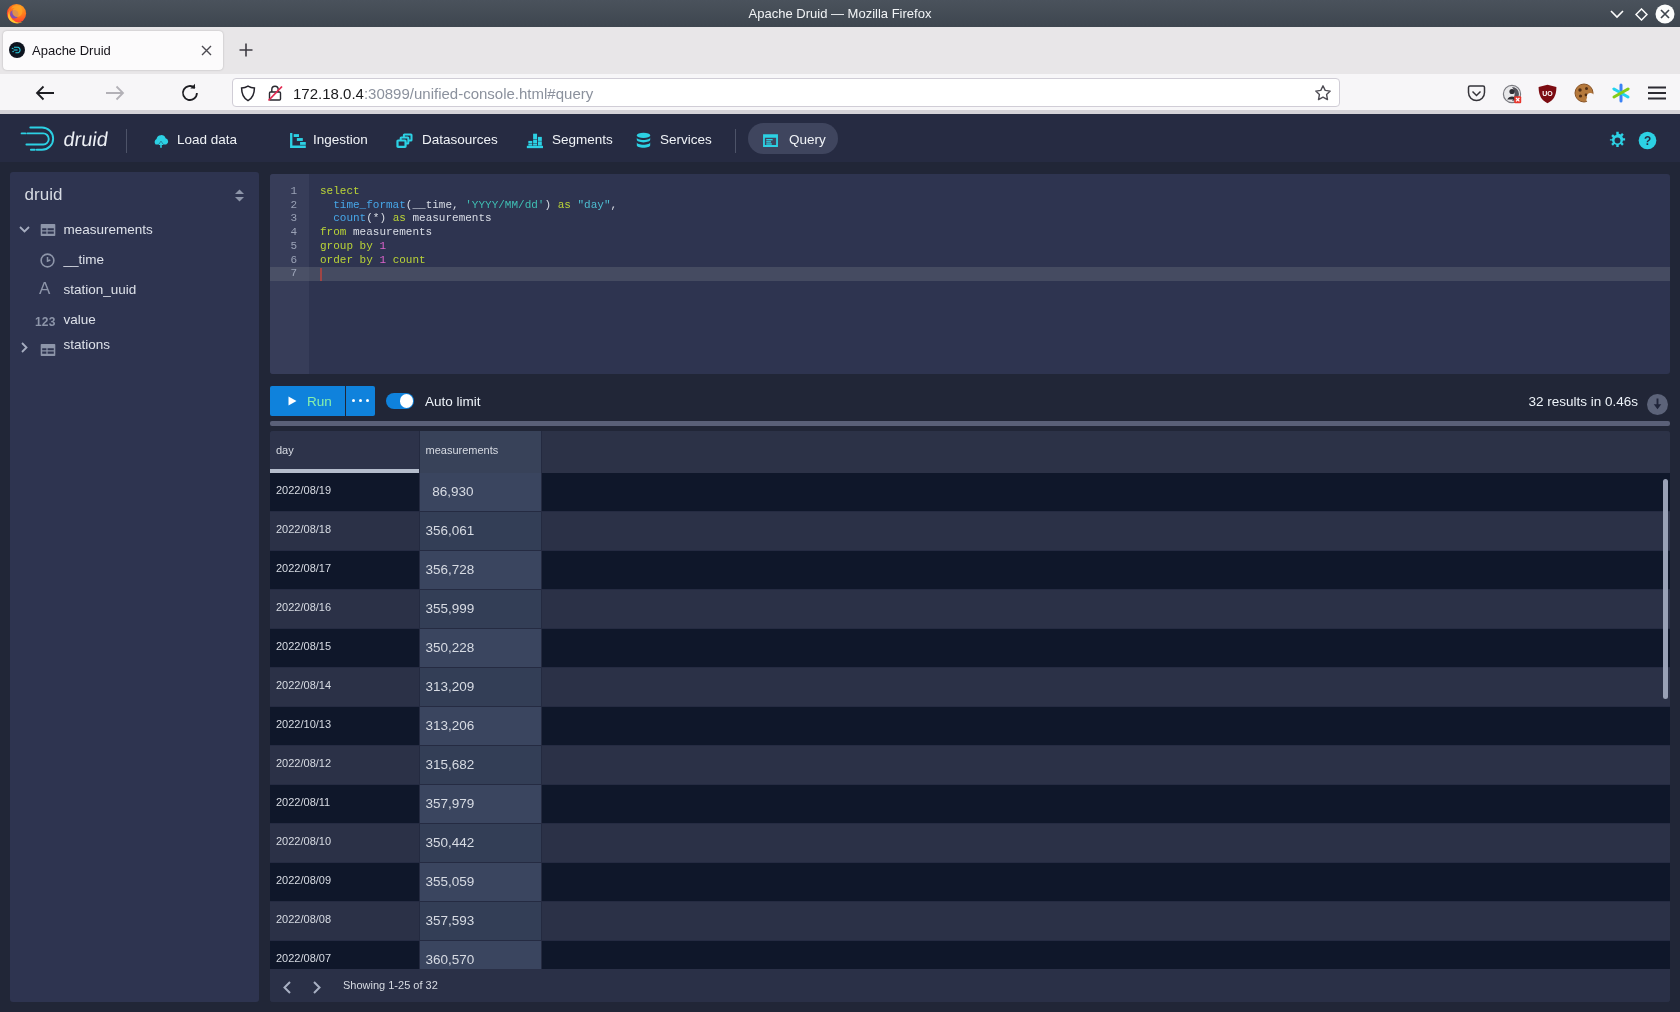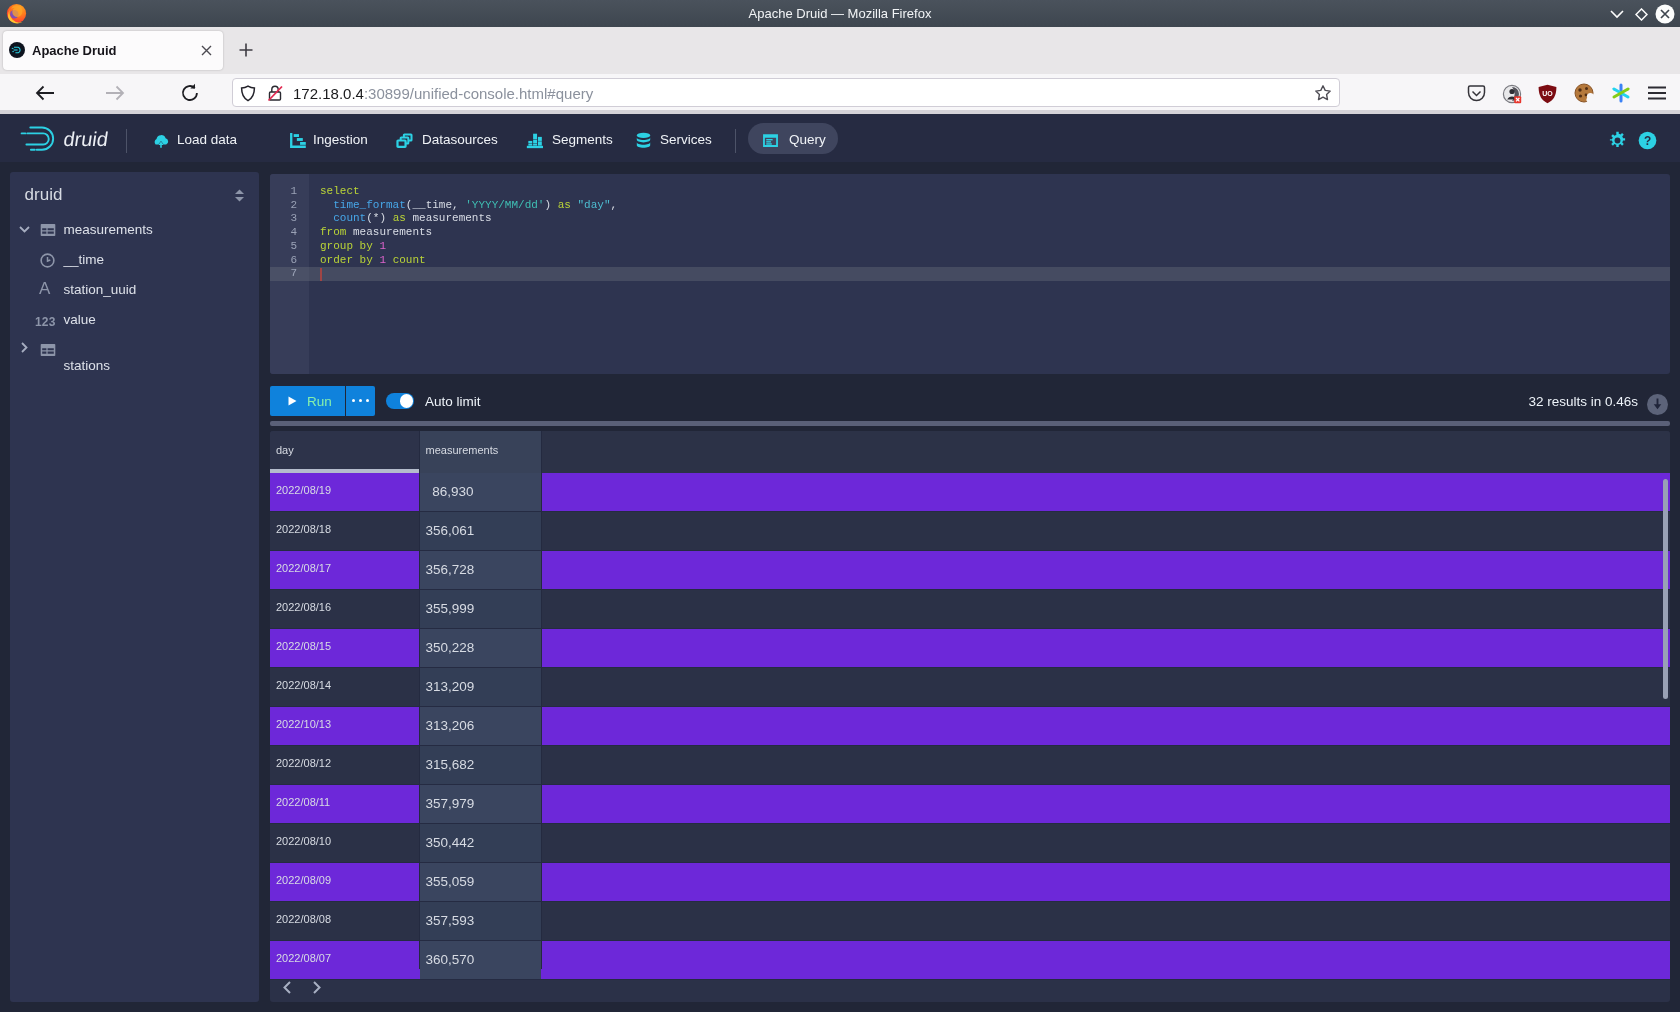"Apache Druid" #tabtitle { font-weight: bold -> normal }
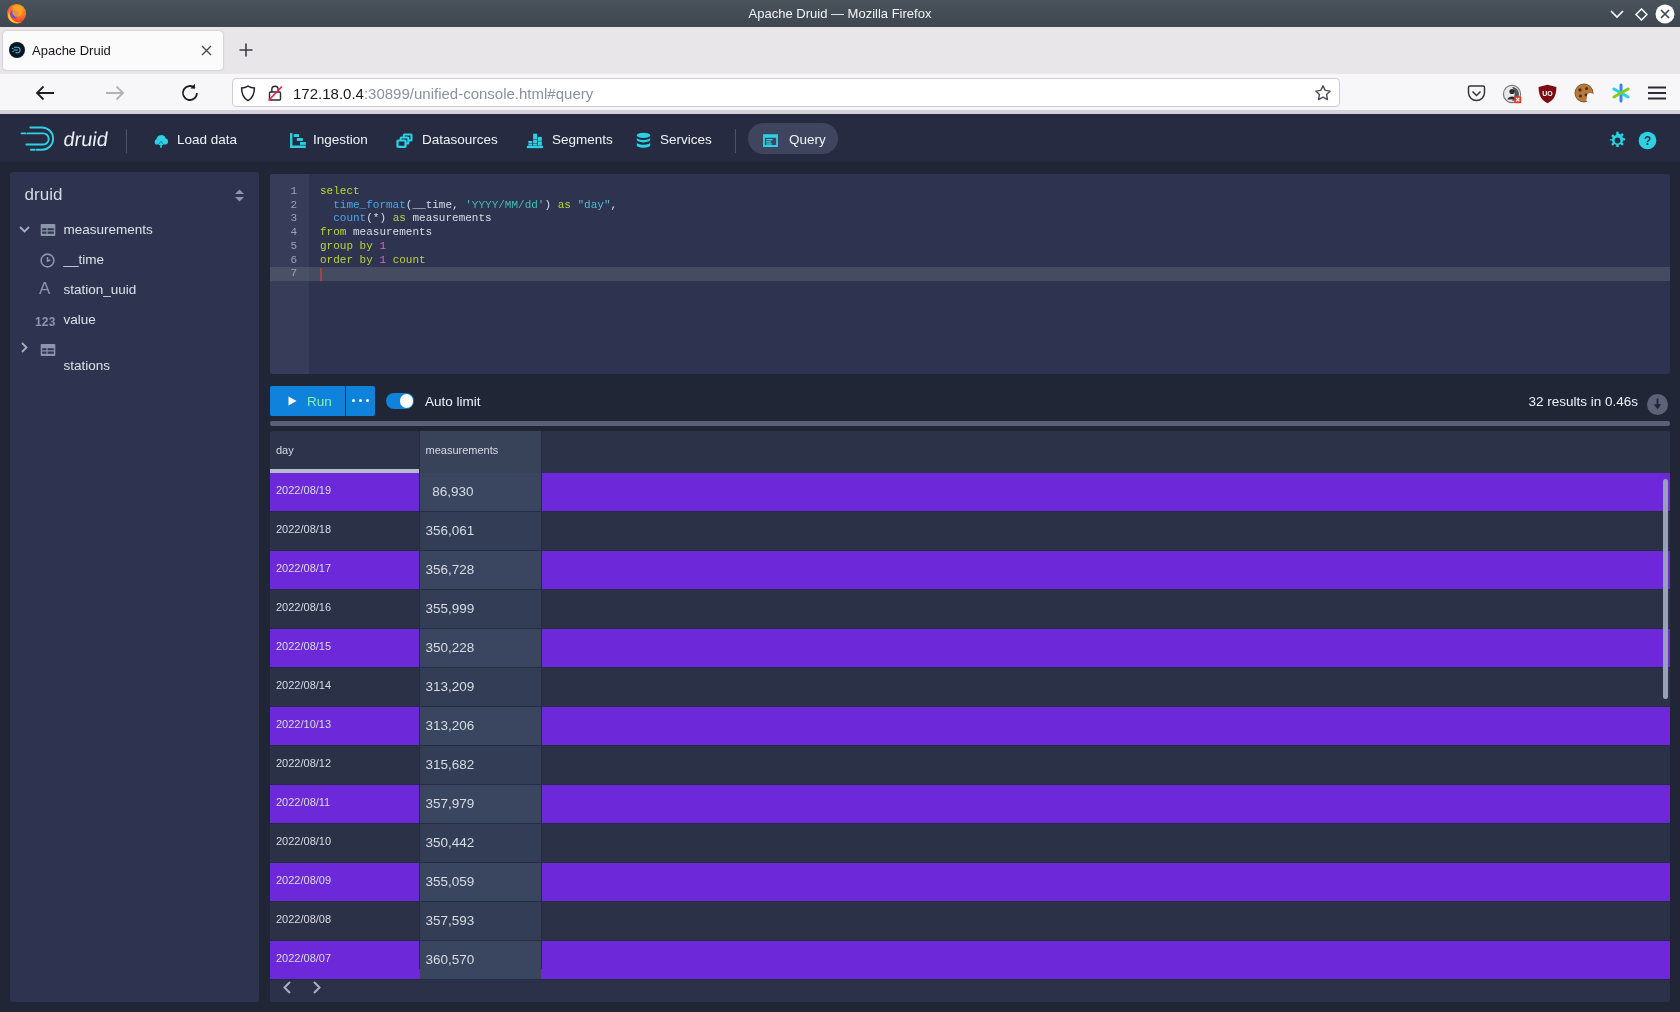"stations" div.abs { top: 186px -> 165px }
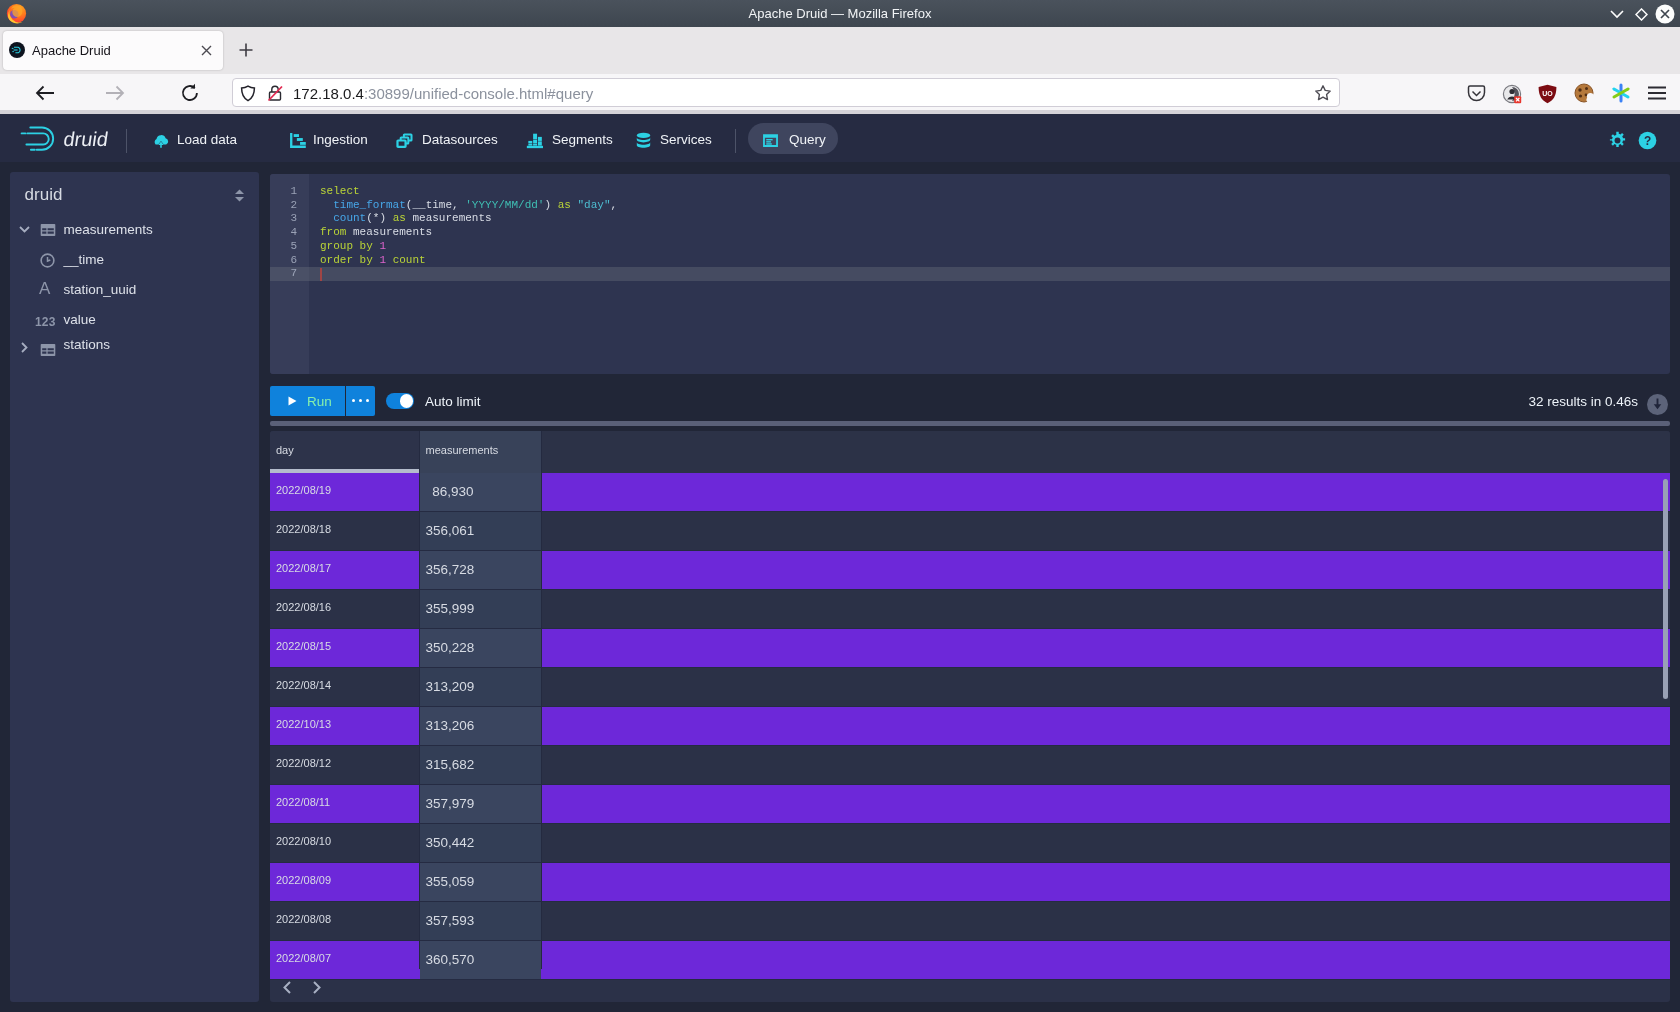"2022/08/19" .rA { background: #6d28d9 -> #0f172a }
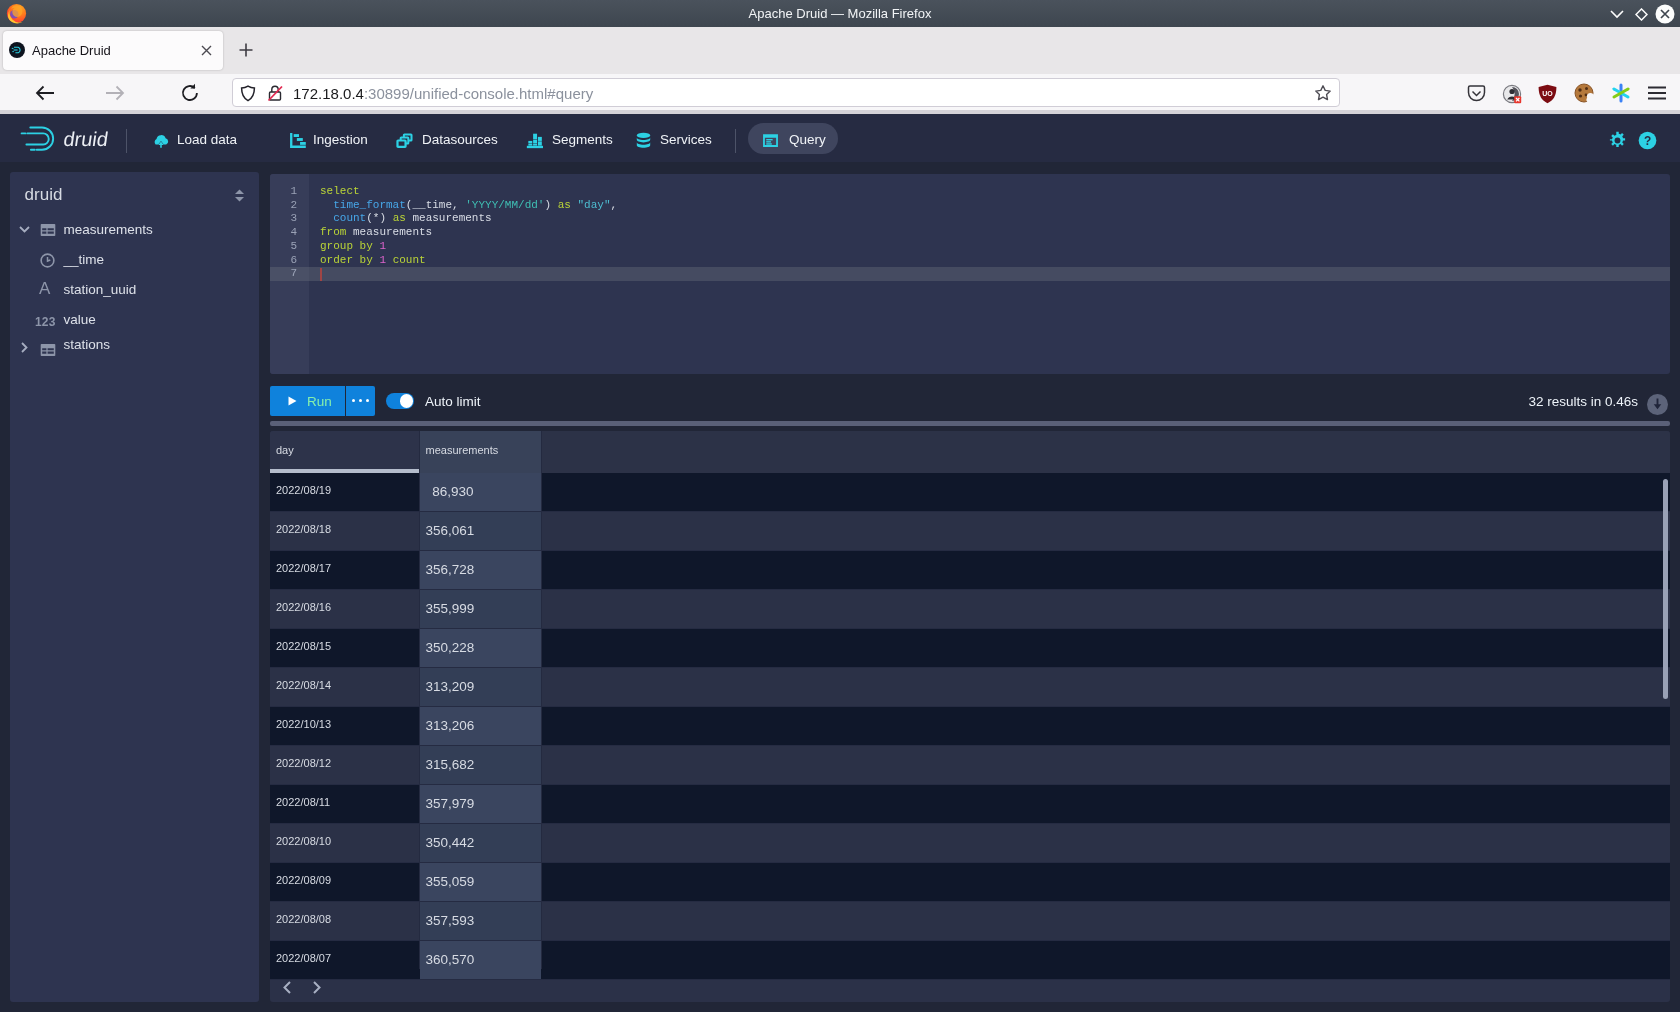"Showing 1-25 of 32" div.abs { html: none -> <div> <div>Showing 1-25 of 32</div> </div> }
